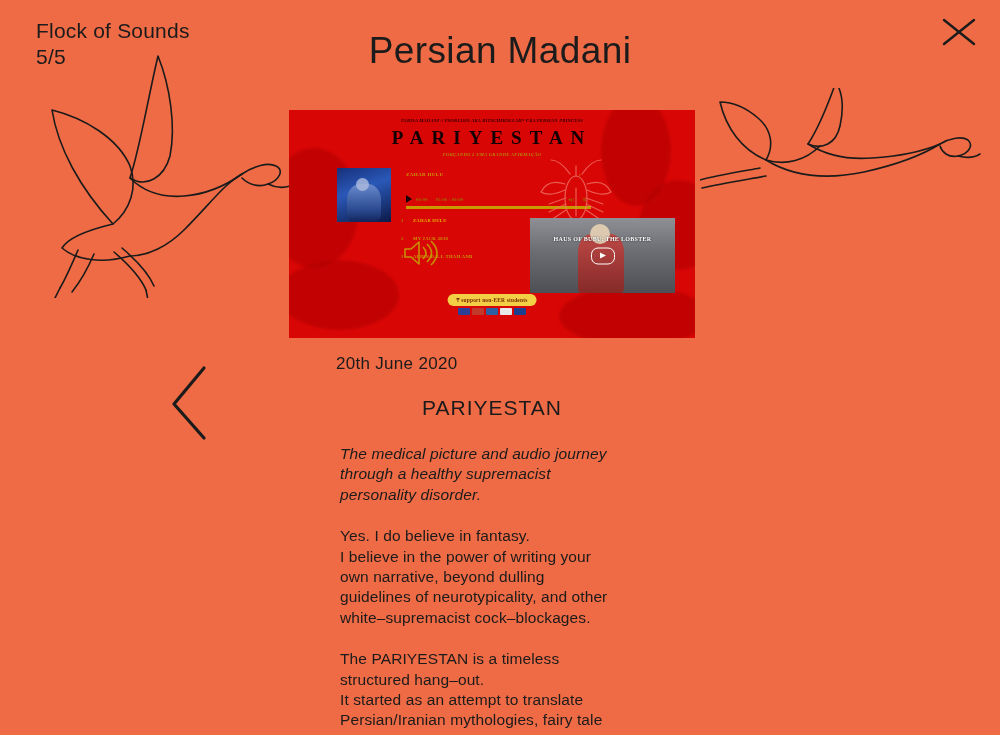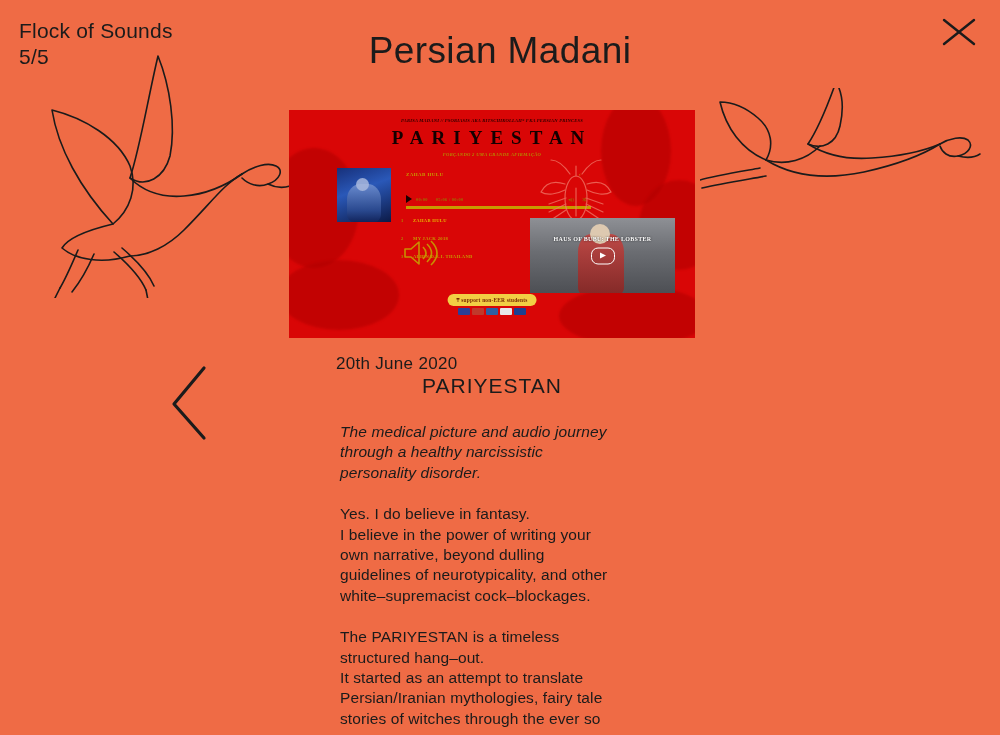"Flock of Sounds" #series-label { left: 19px -> 36px }
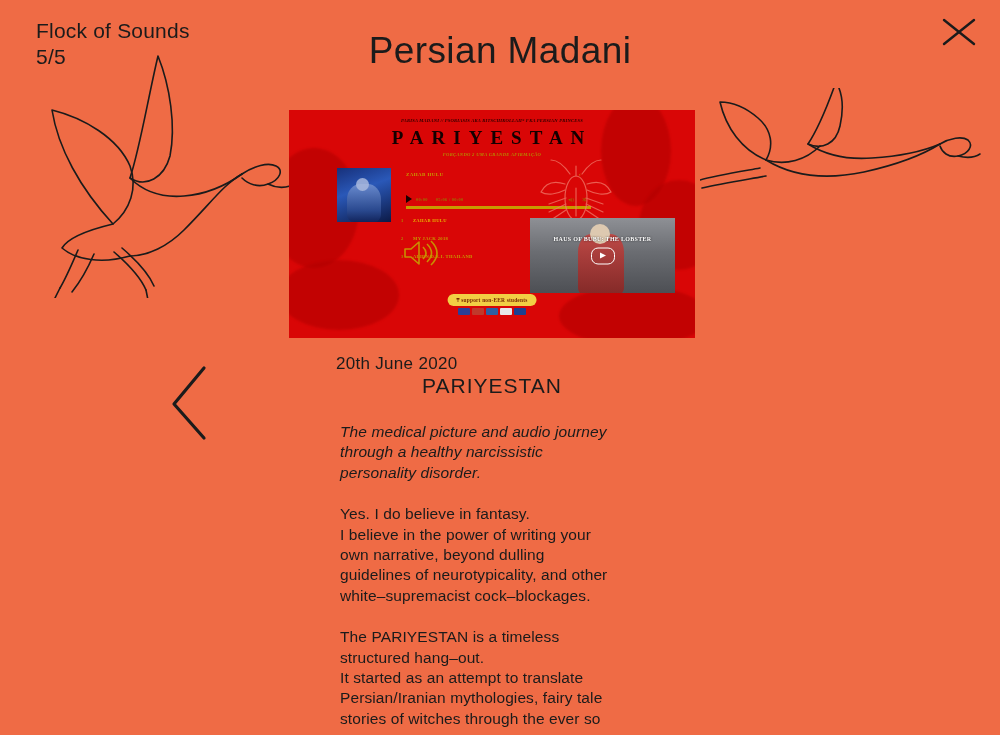"20th June 2020" #article-date { margin-bottom: none -> 22px }
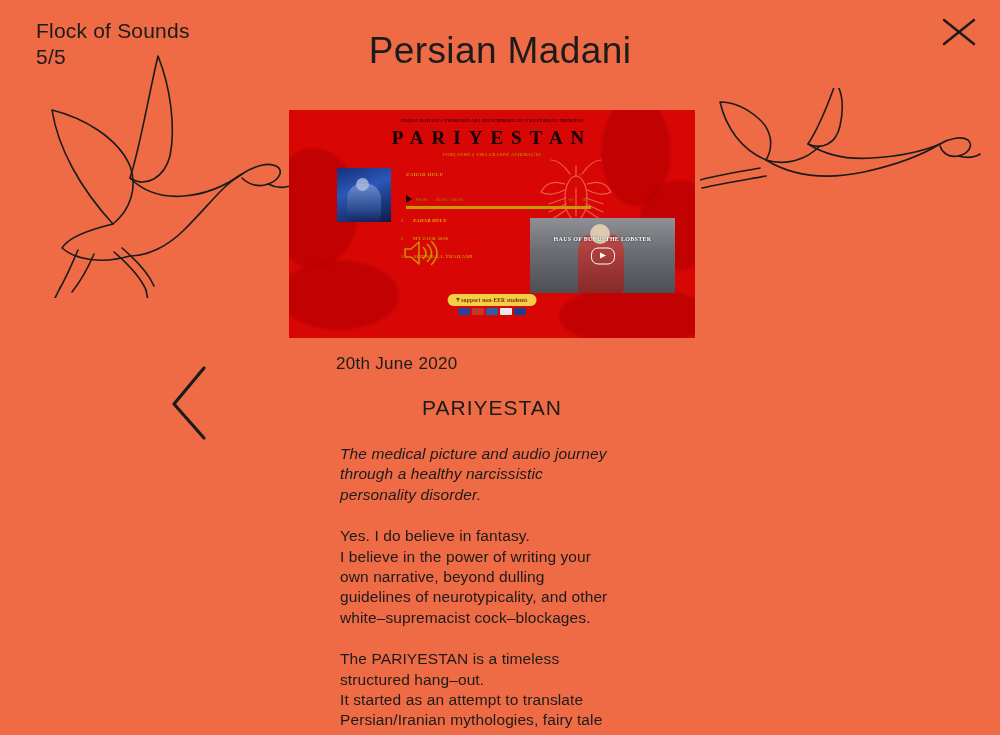"The medical picture and audio" p.para { text: narcissistic -> supremacist }
